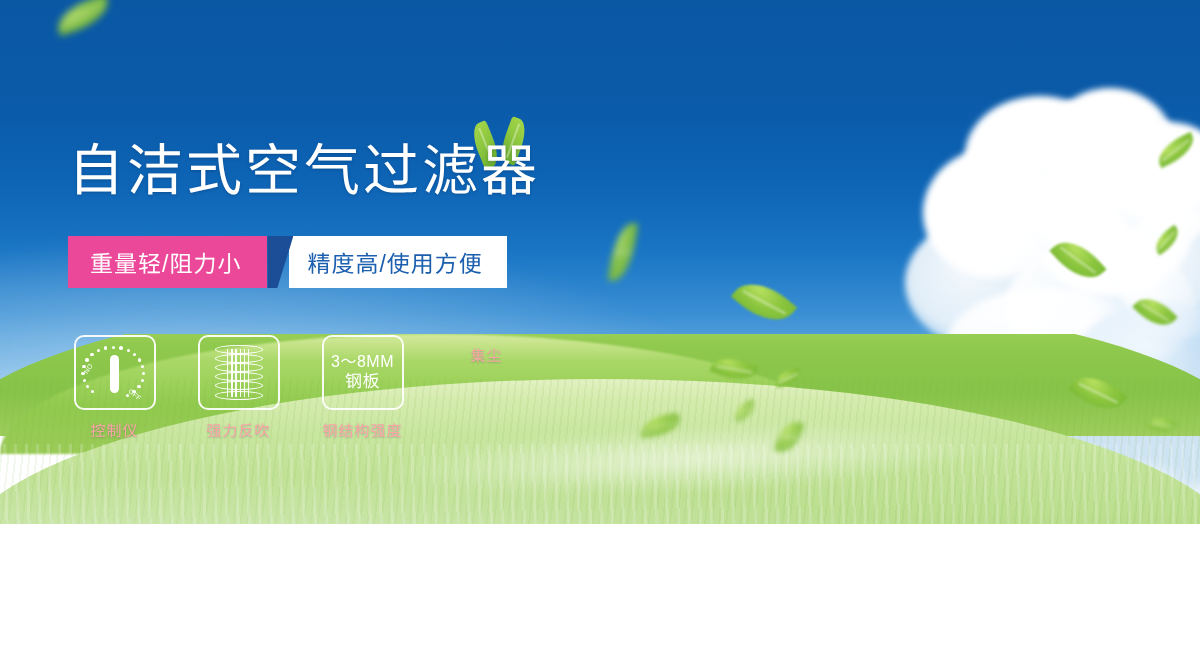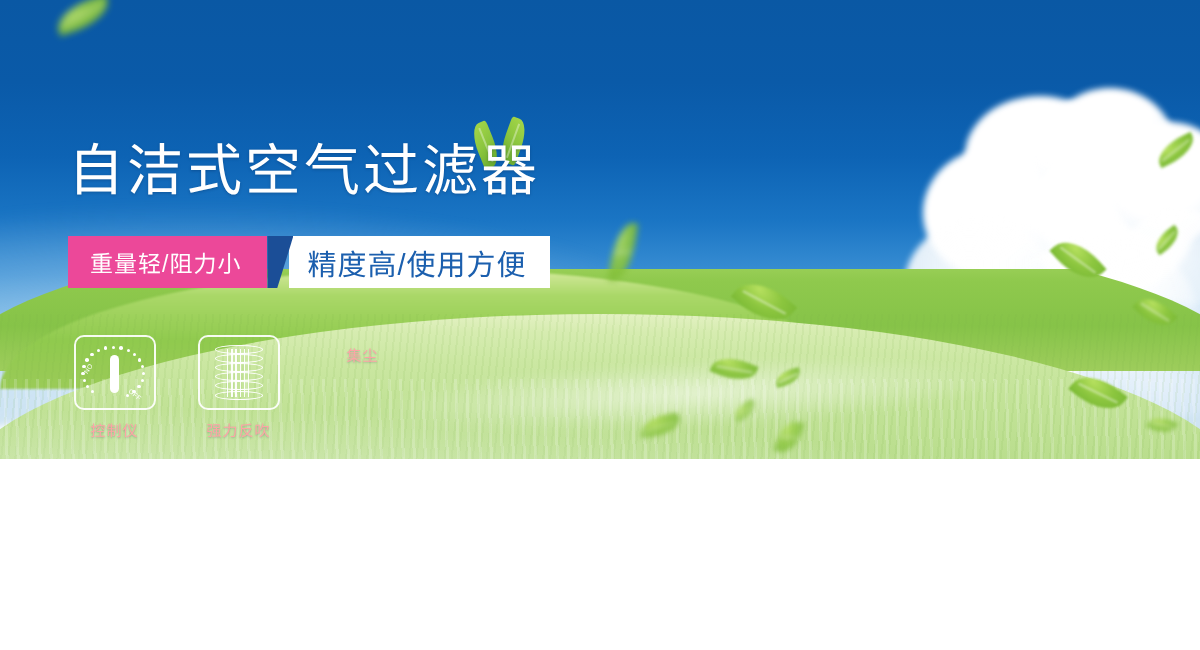"自洁式空气过滤器" .banner { height: 459px -> 524px }
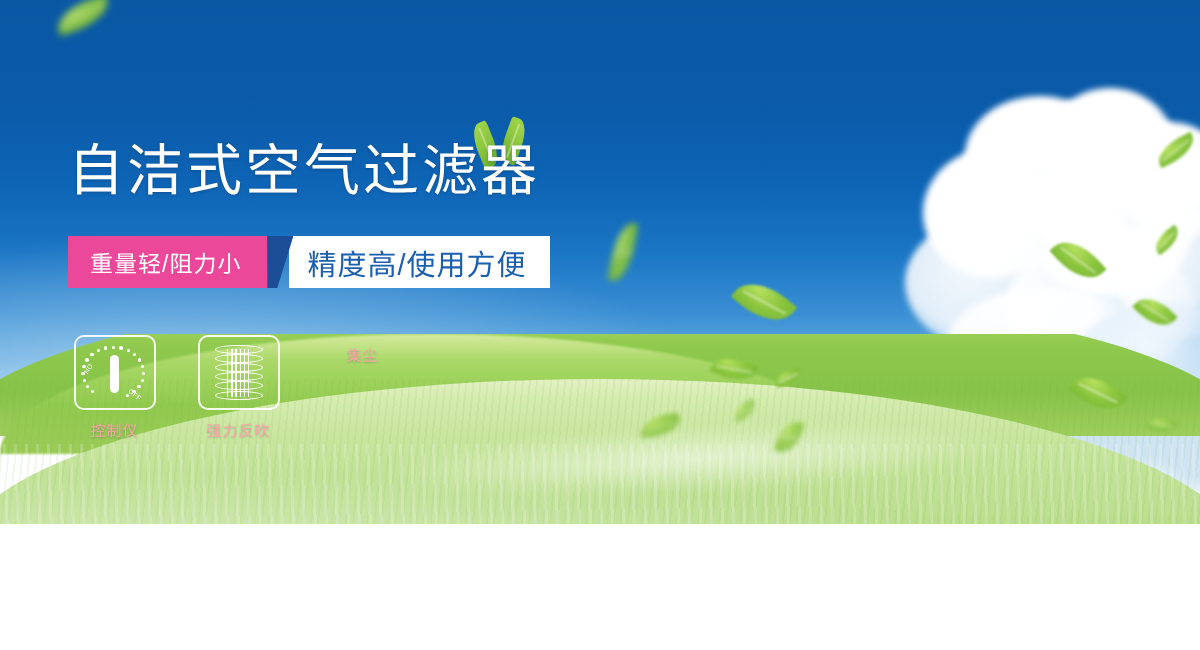"精度高/使用方便" .sub-right { font-size: 29px -> 23px }
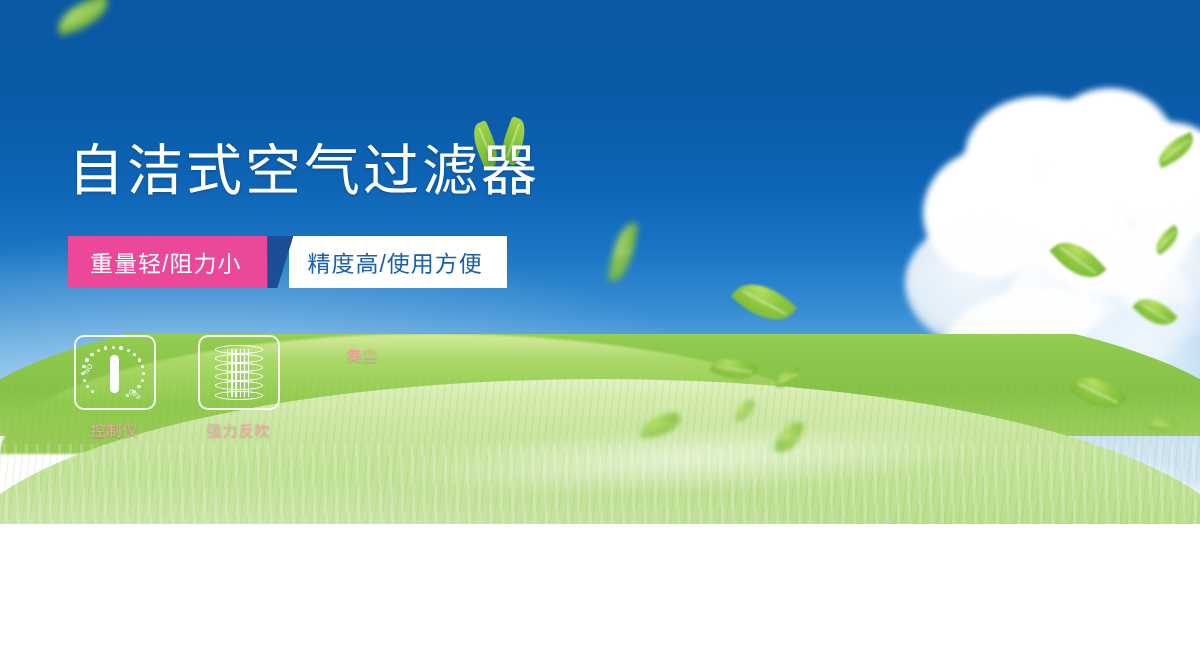"3～8MM" div.feature { html: none -> <div> <div> <div>3～8MM</div> <div>钢板</div> </div> <div>钢结构强度</div> </div> }
